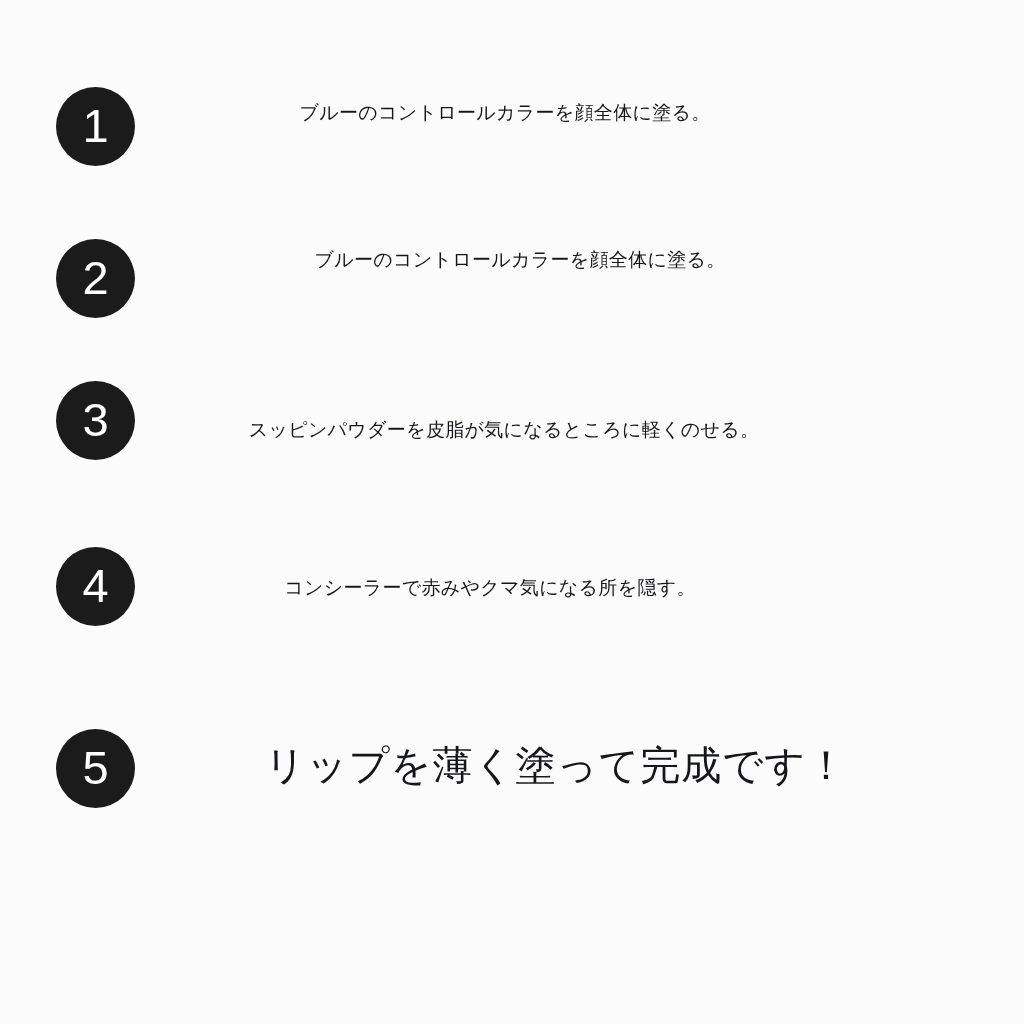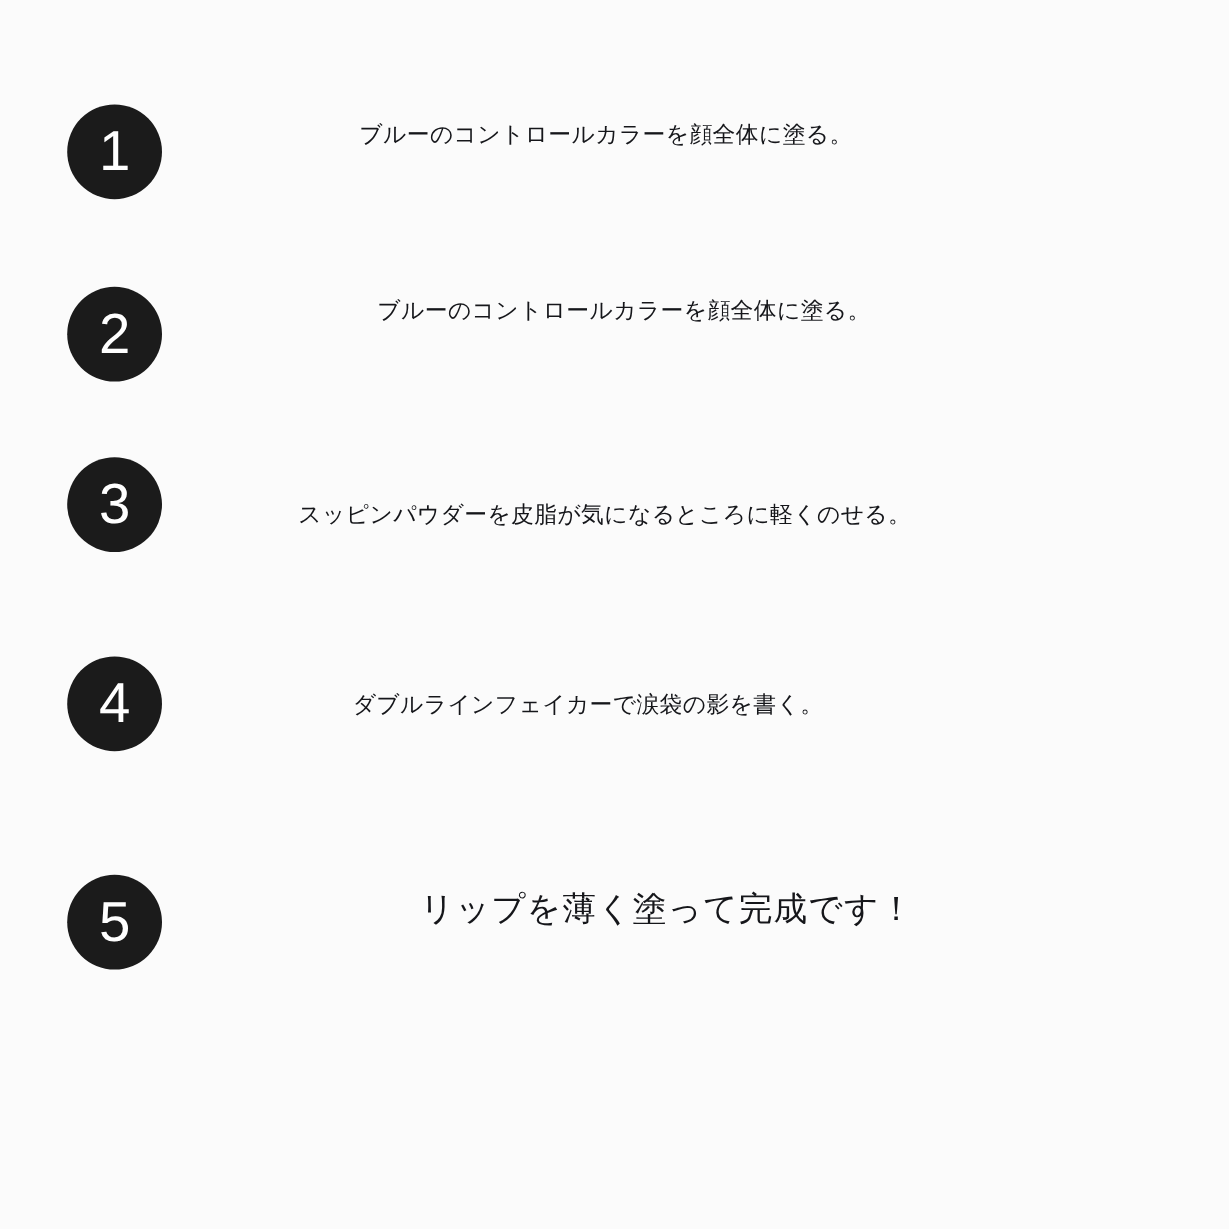"ダブルラインフェイカーで涙袋の影を書く。" div.step-text { text: ダブルラインフェイカーで涙袋の影を書く -> コンシーラーで赤みやクマ気になる所を隠す }
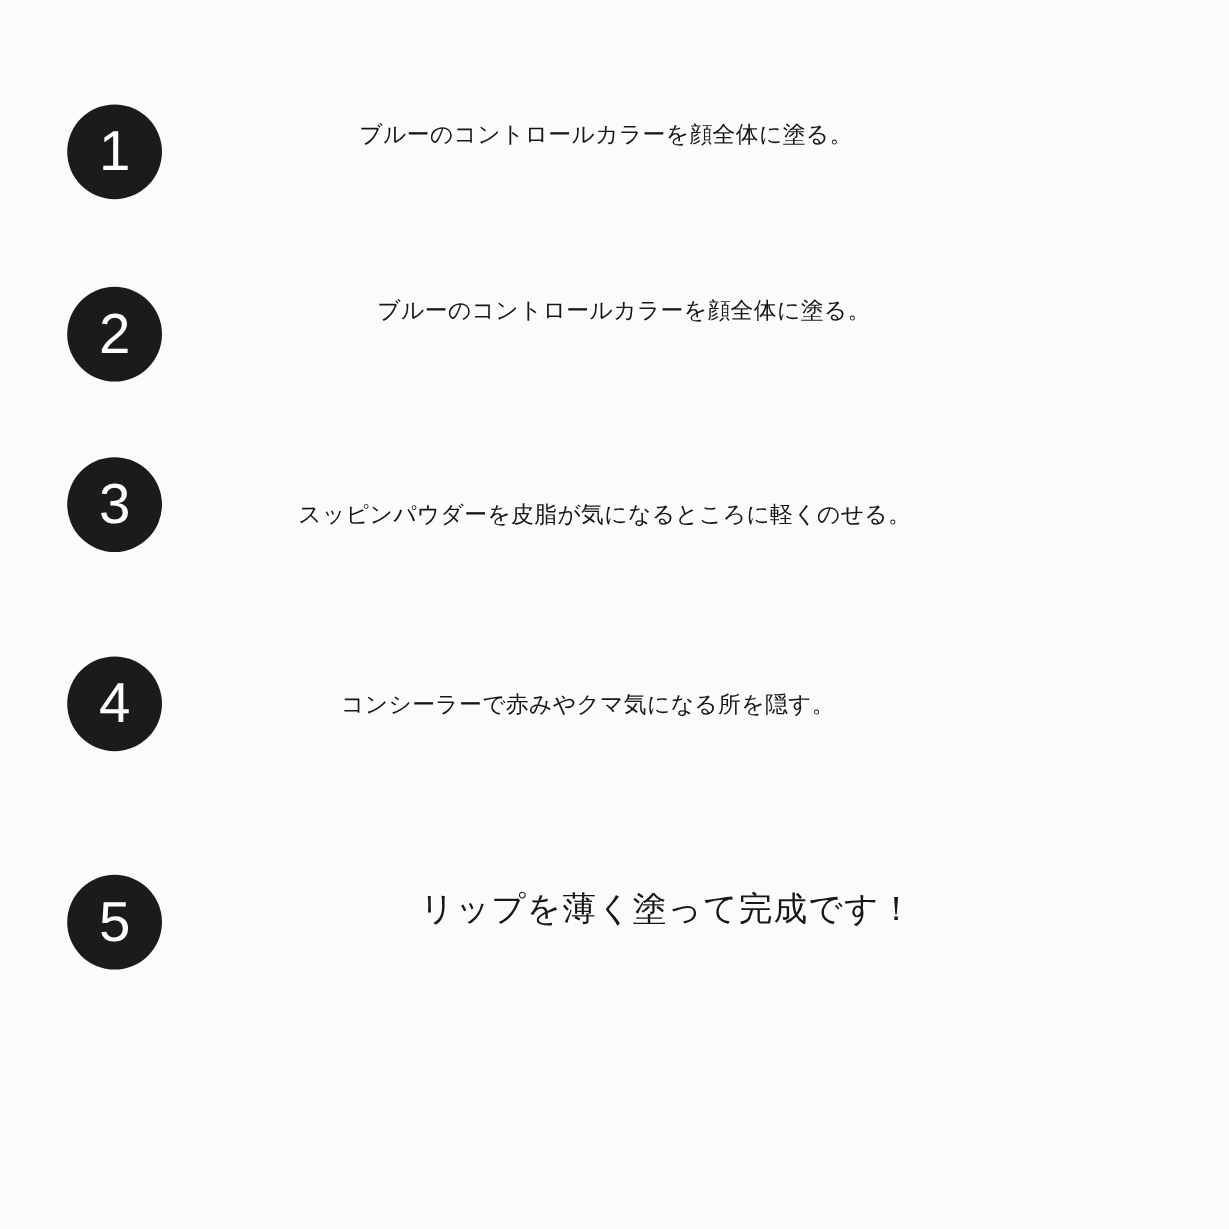"リップを薄く塗って完成です！" .step-text.large { font-size: 28px -> 40px }
